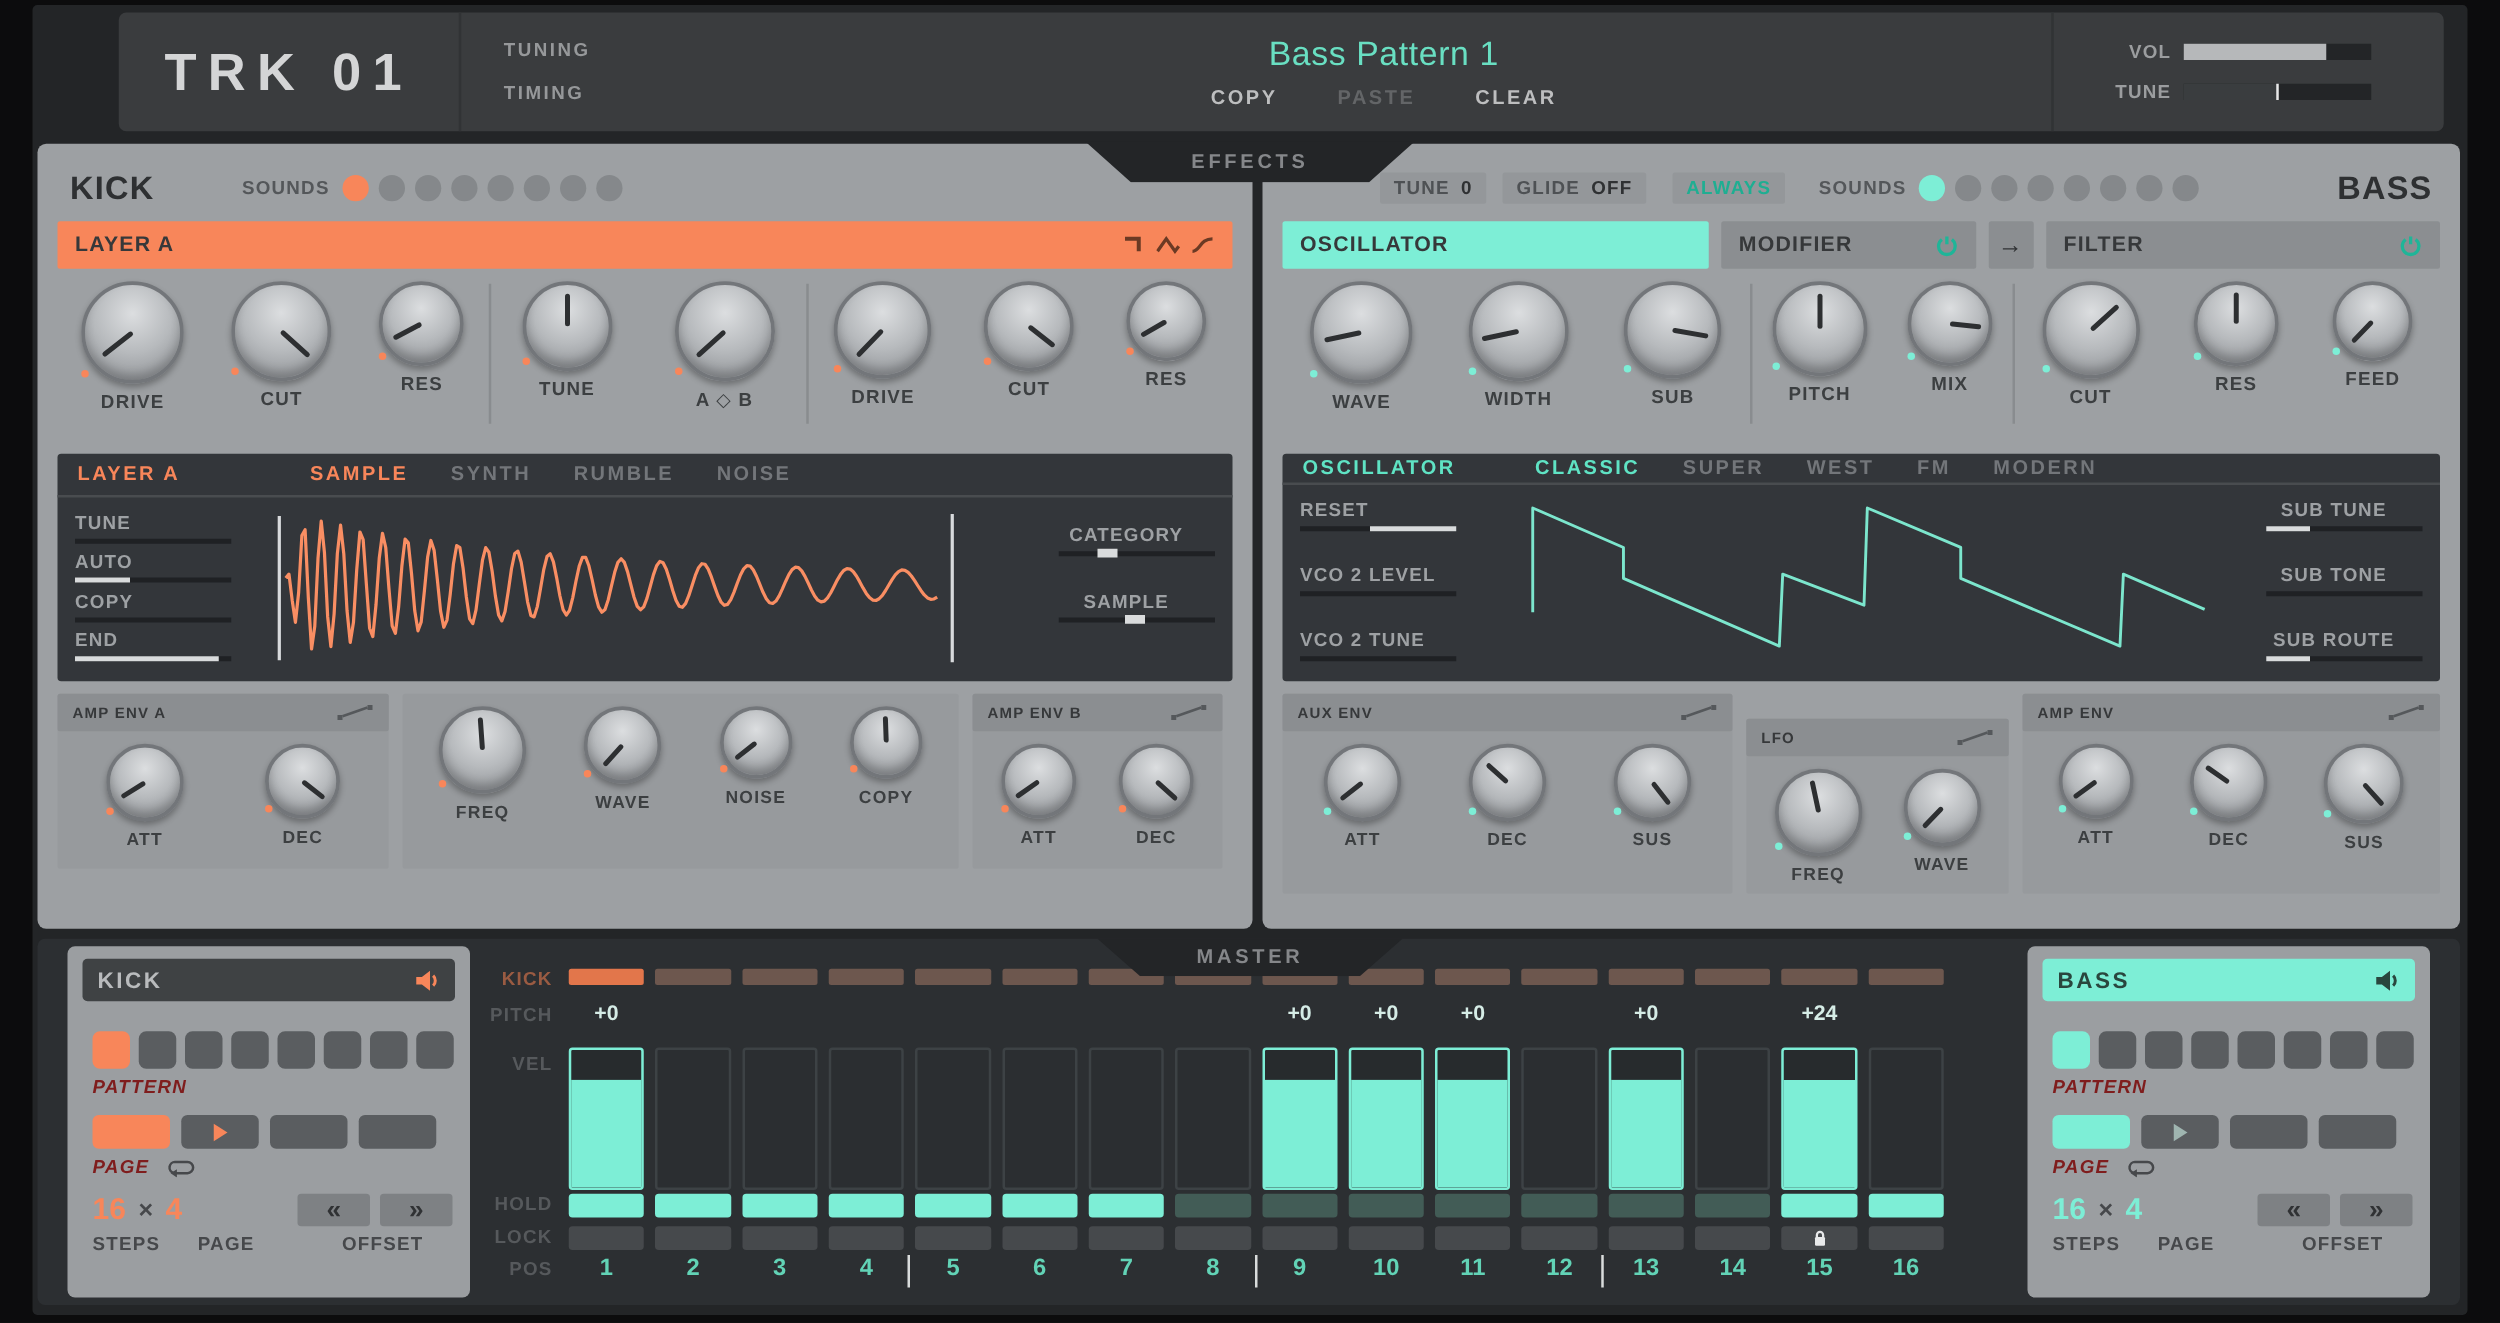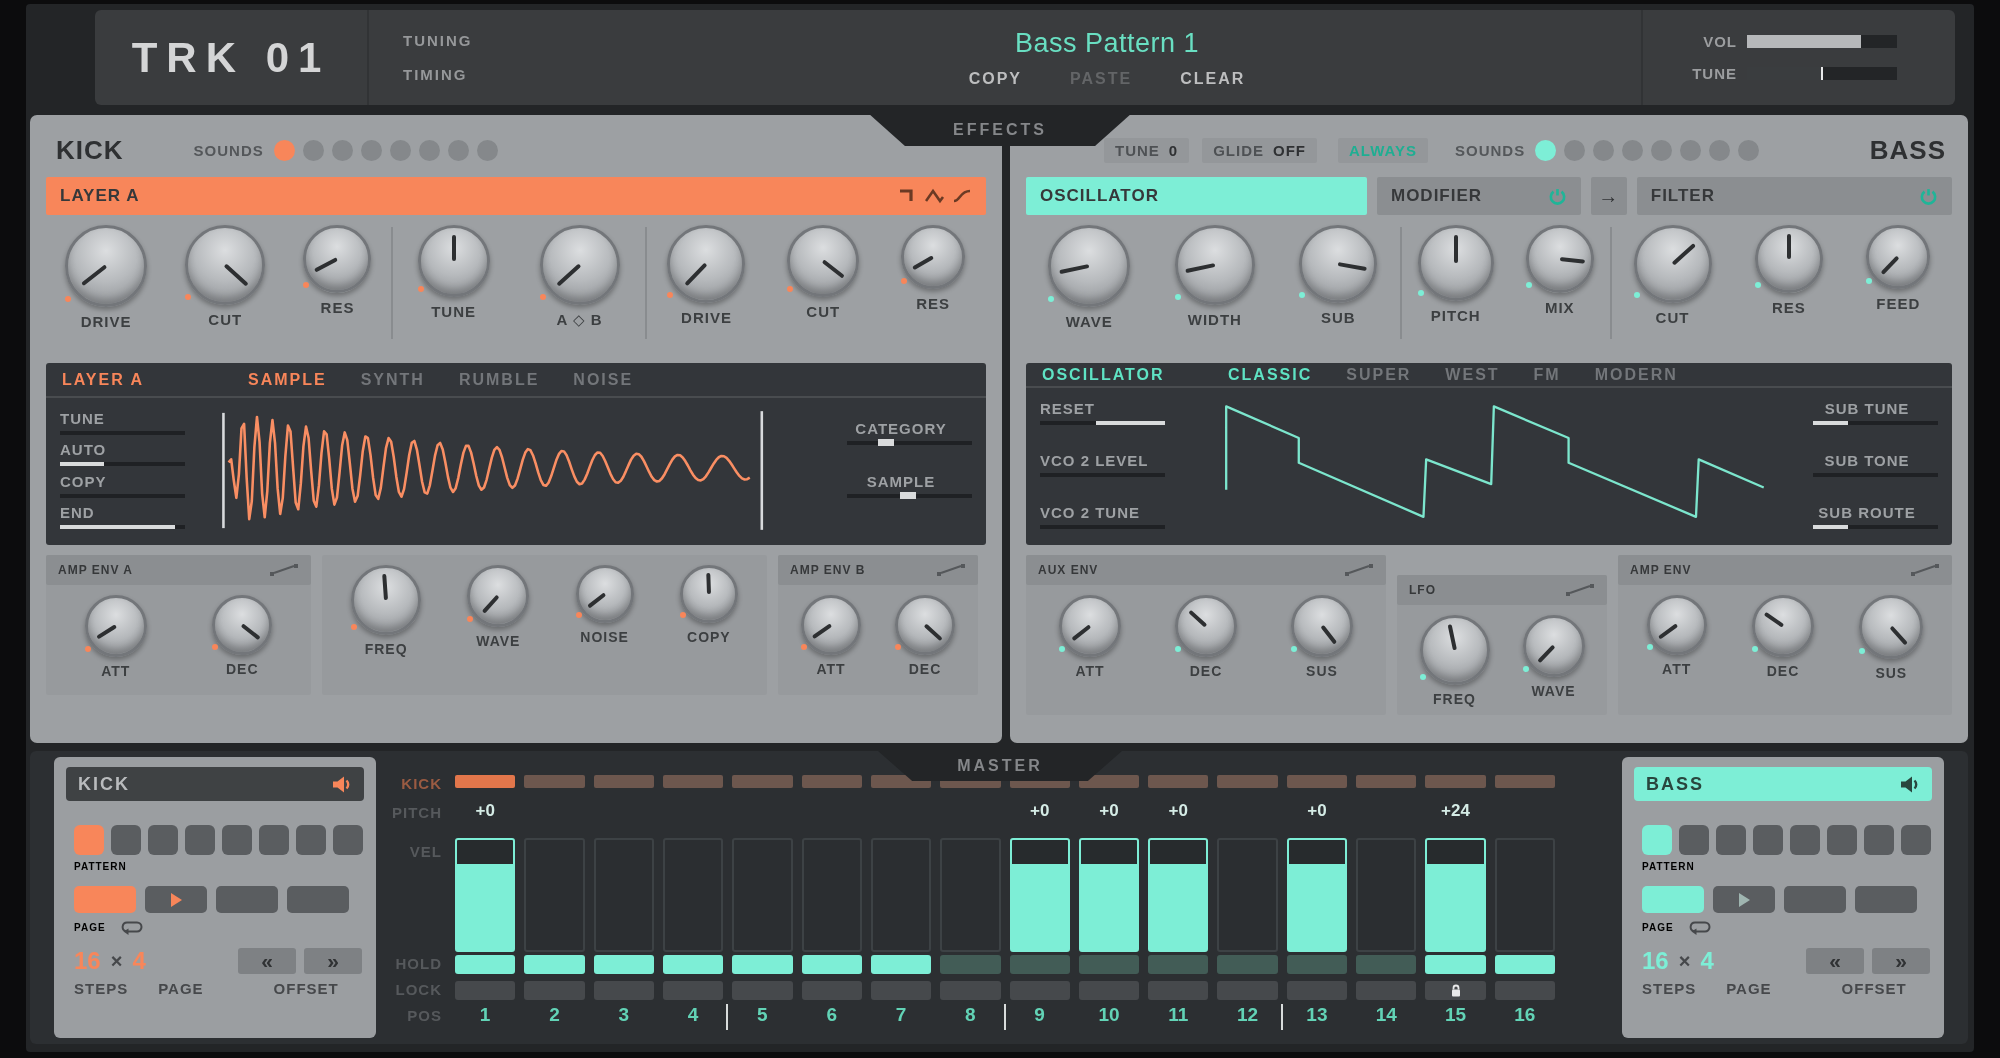"PATTERN" .sb-label { color: #000000 -> #7f1d1d; font-size: 10px -> 15px; font-style: none -> italic }
